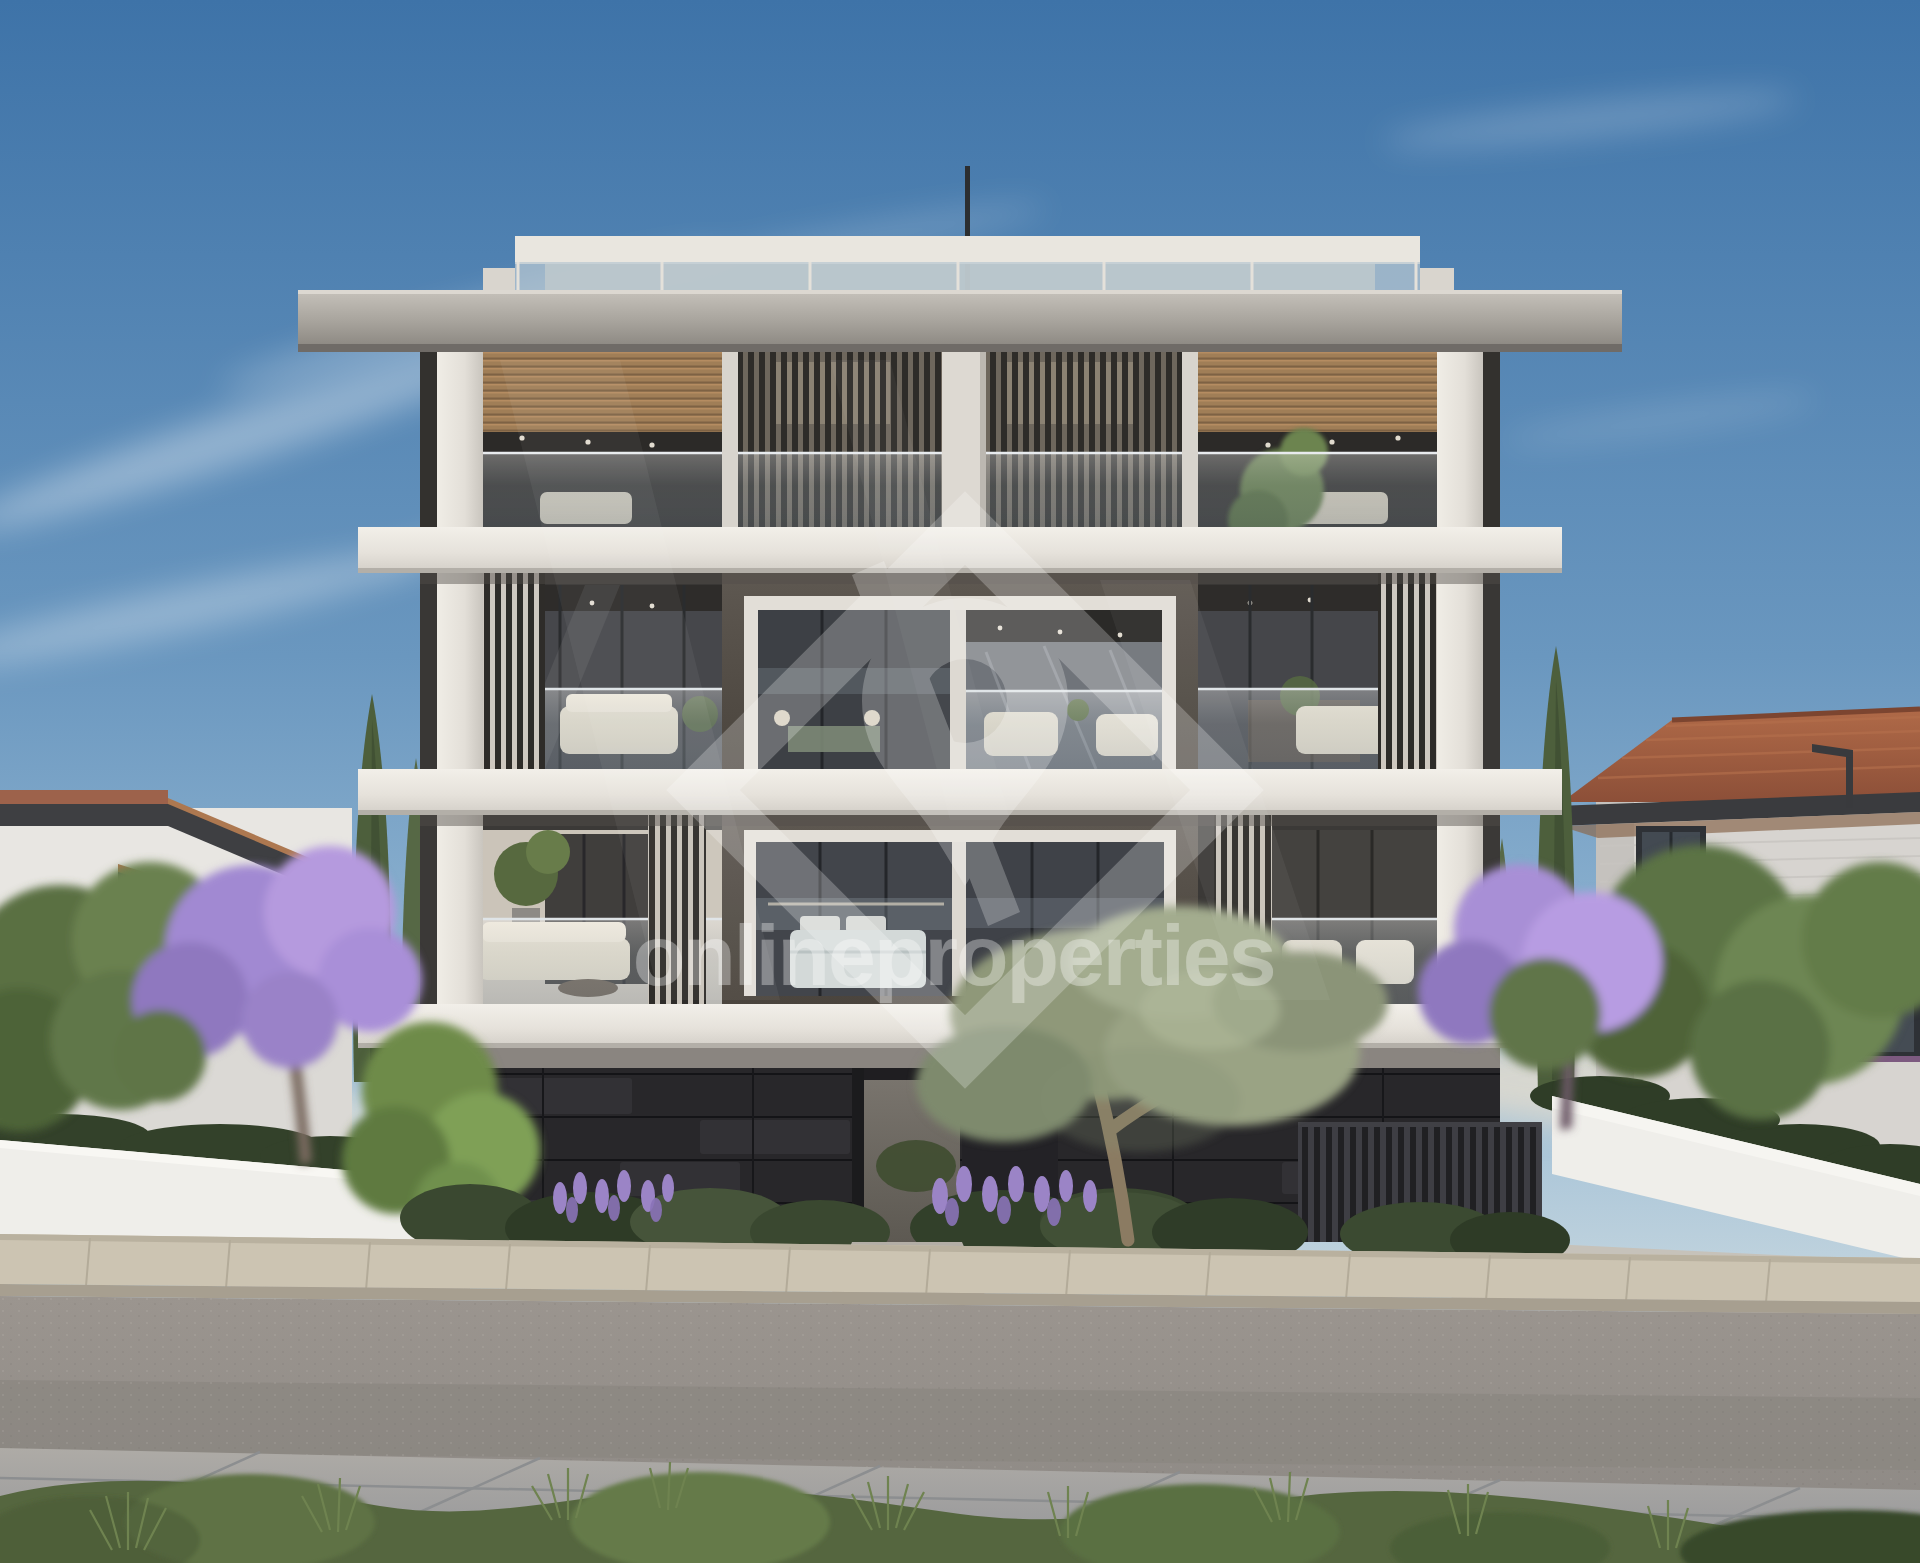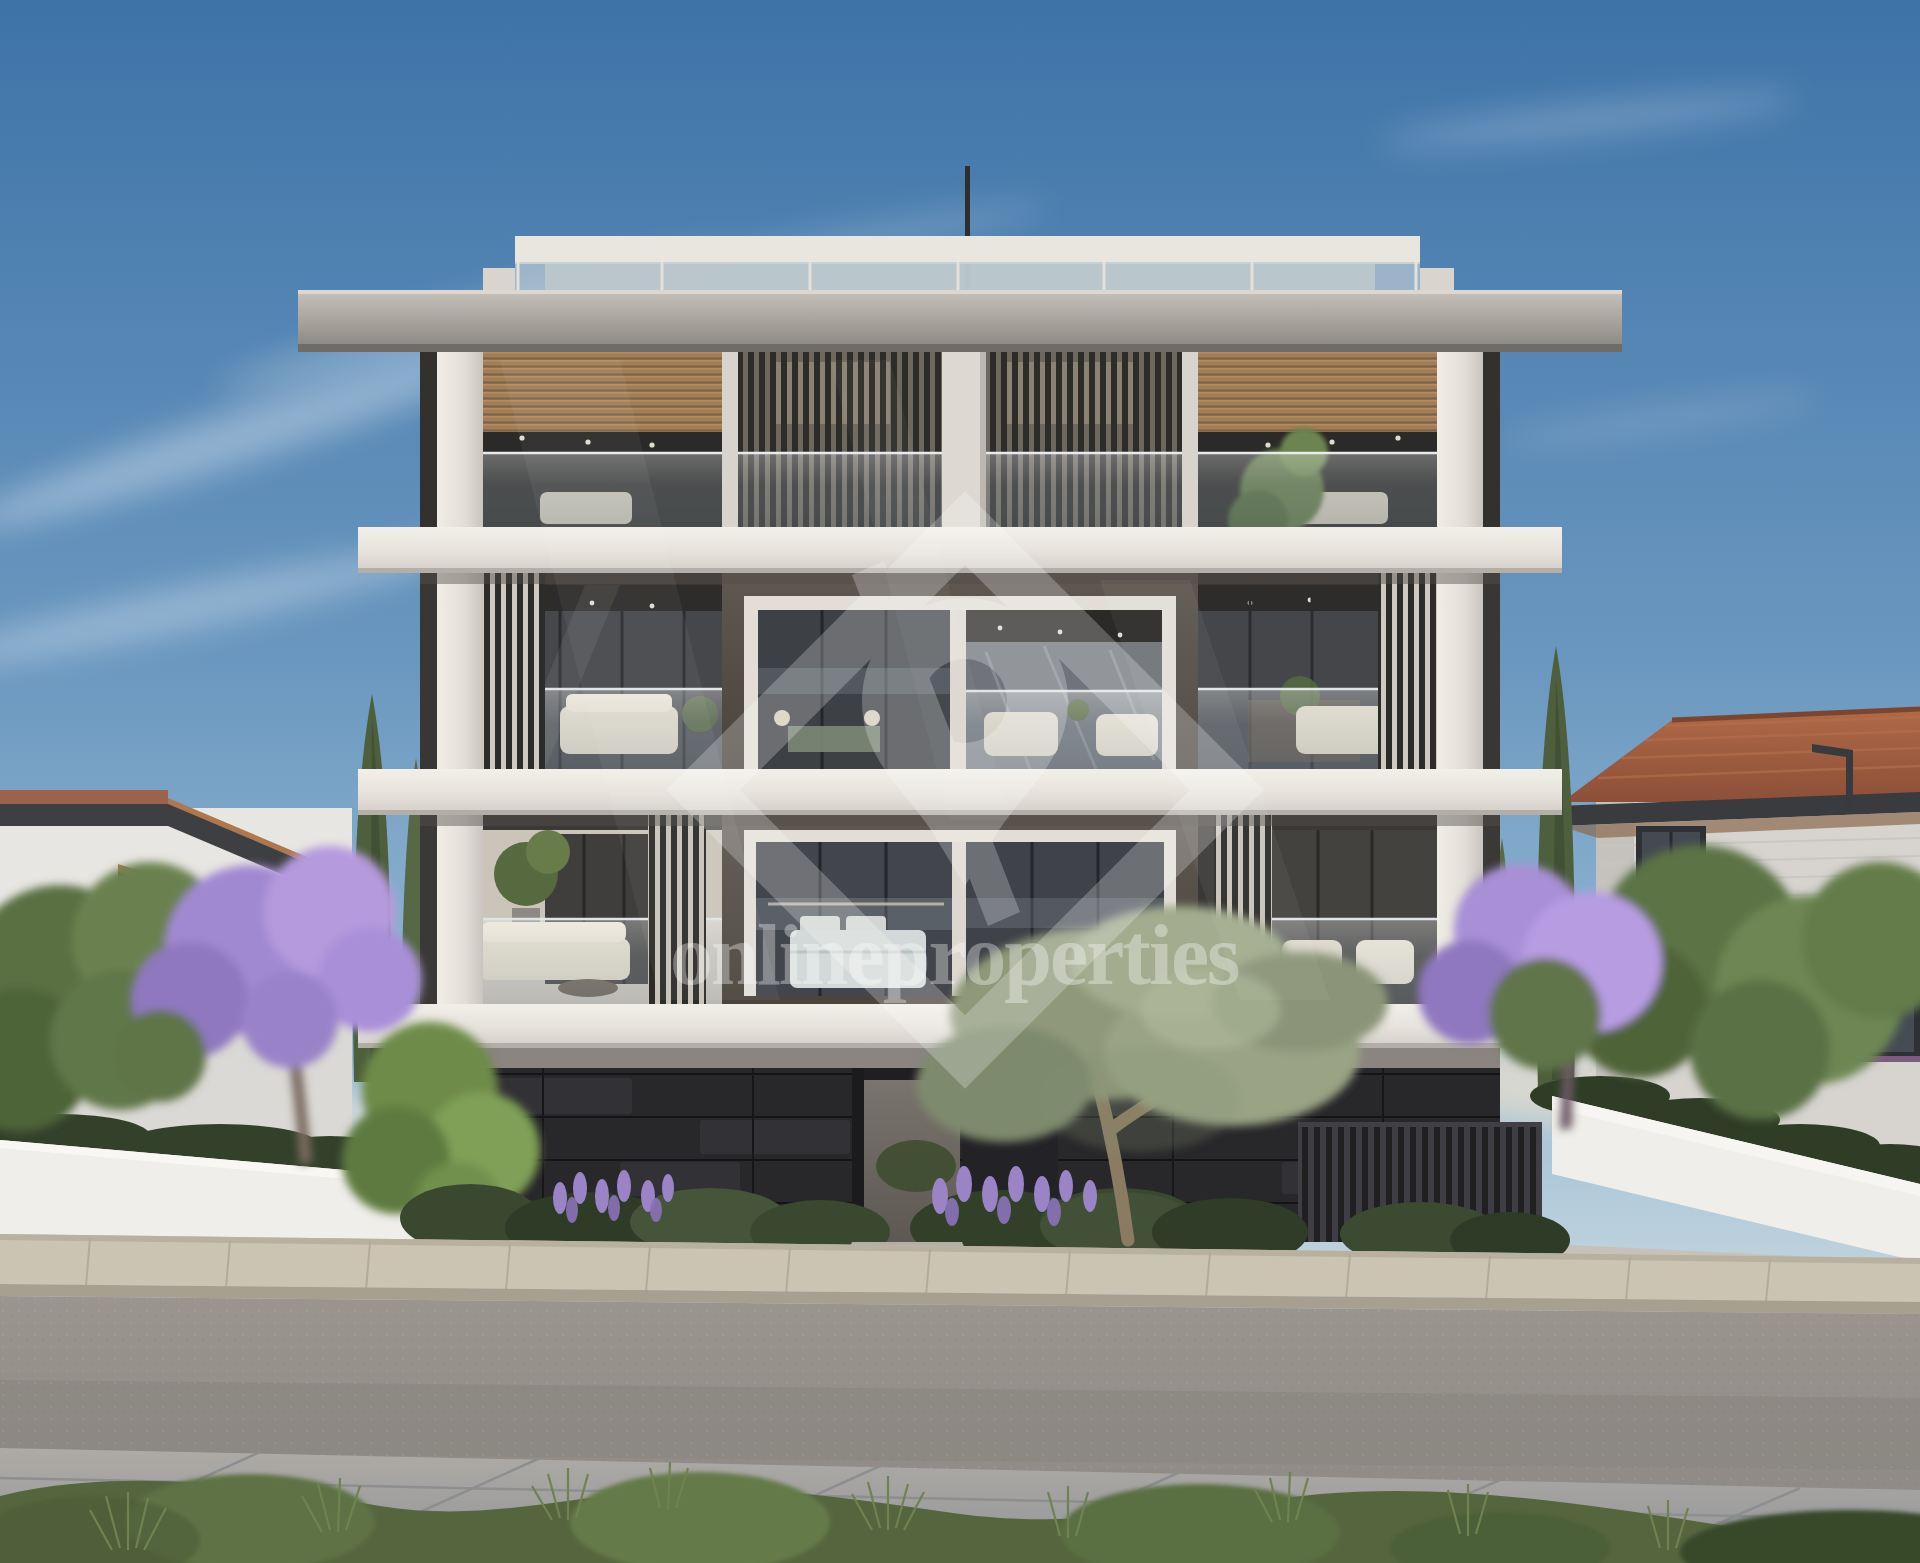"onlineproperties" #stage { font-family: Liberation Serif, serif -> Liberation Sans, sans-serif }
